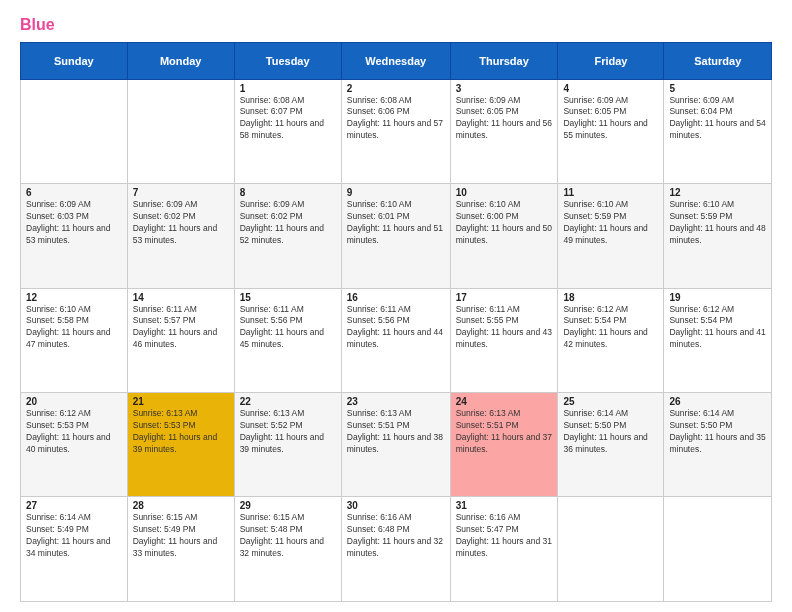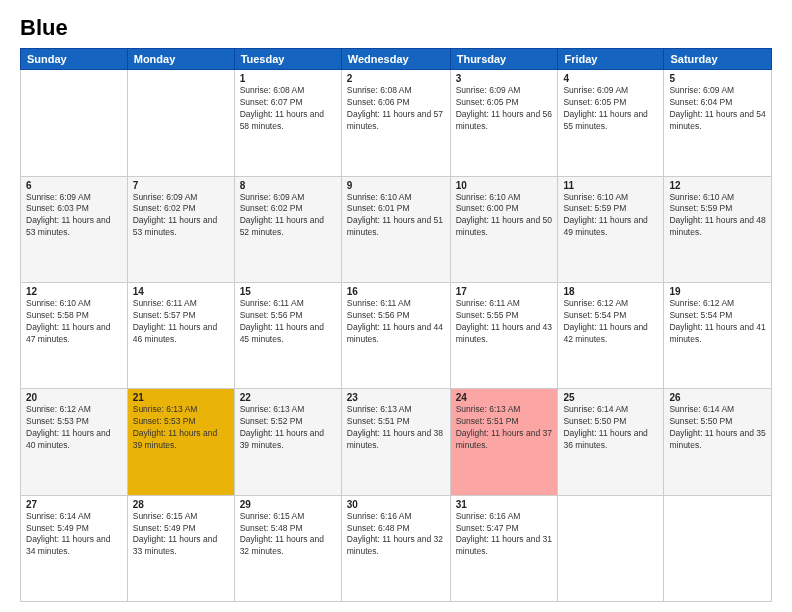"Blue" span.logo-text { color: #000000 -> #ec4899; font-size: 22px -> 16px }
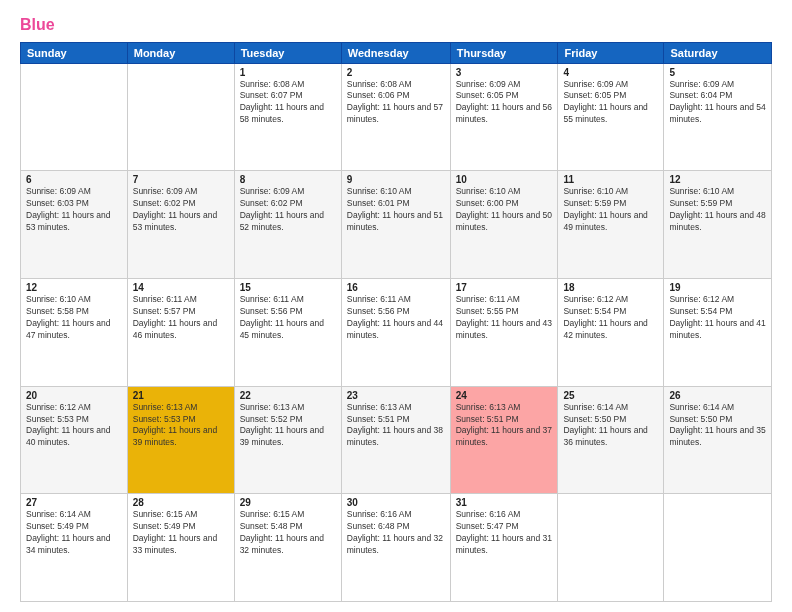"Sunday" .calendar th { padding: 4px 6px -> 12px 6px; text-align: left -> center }
